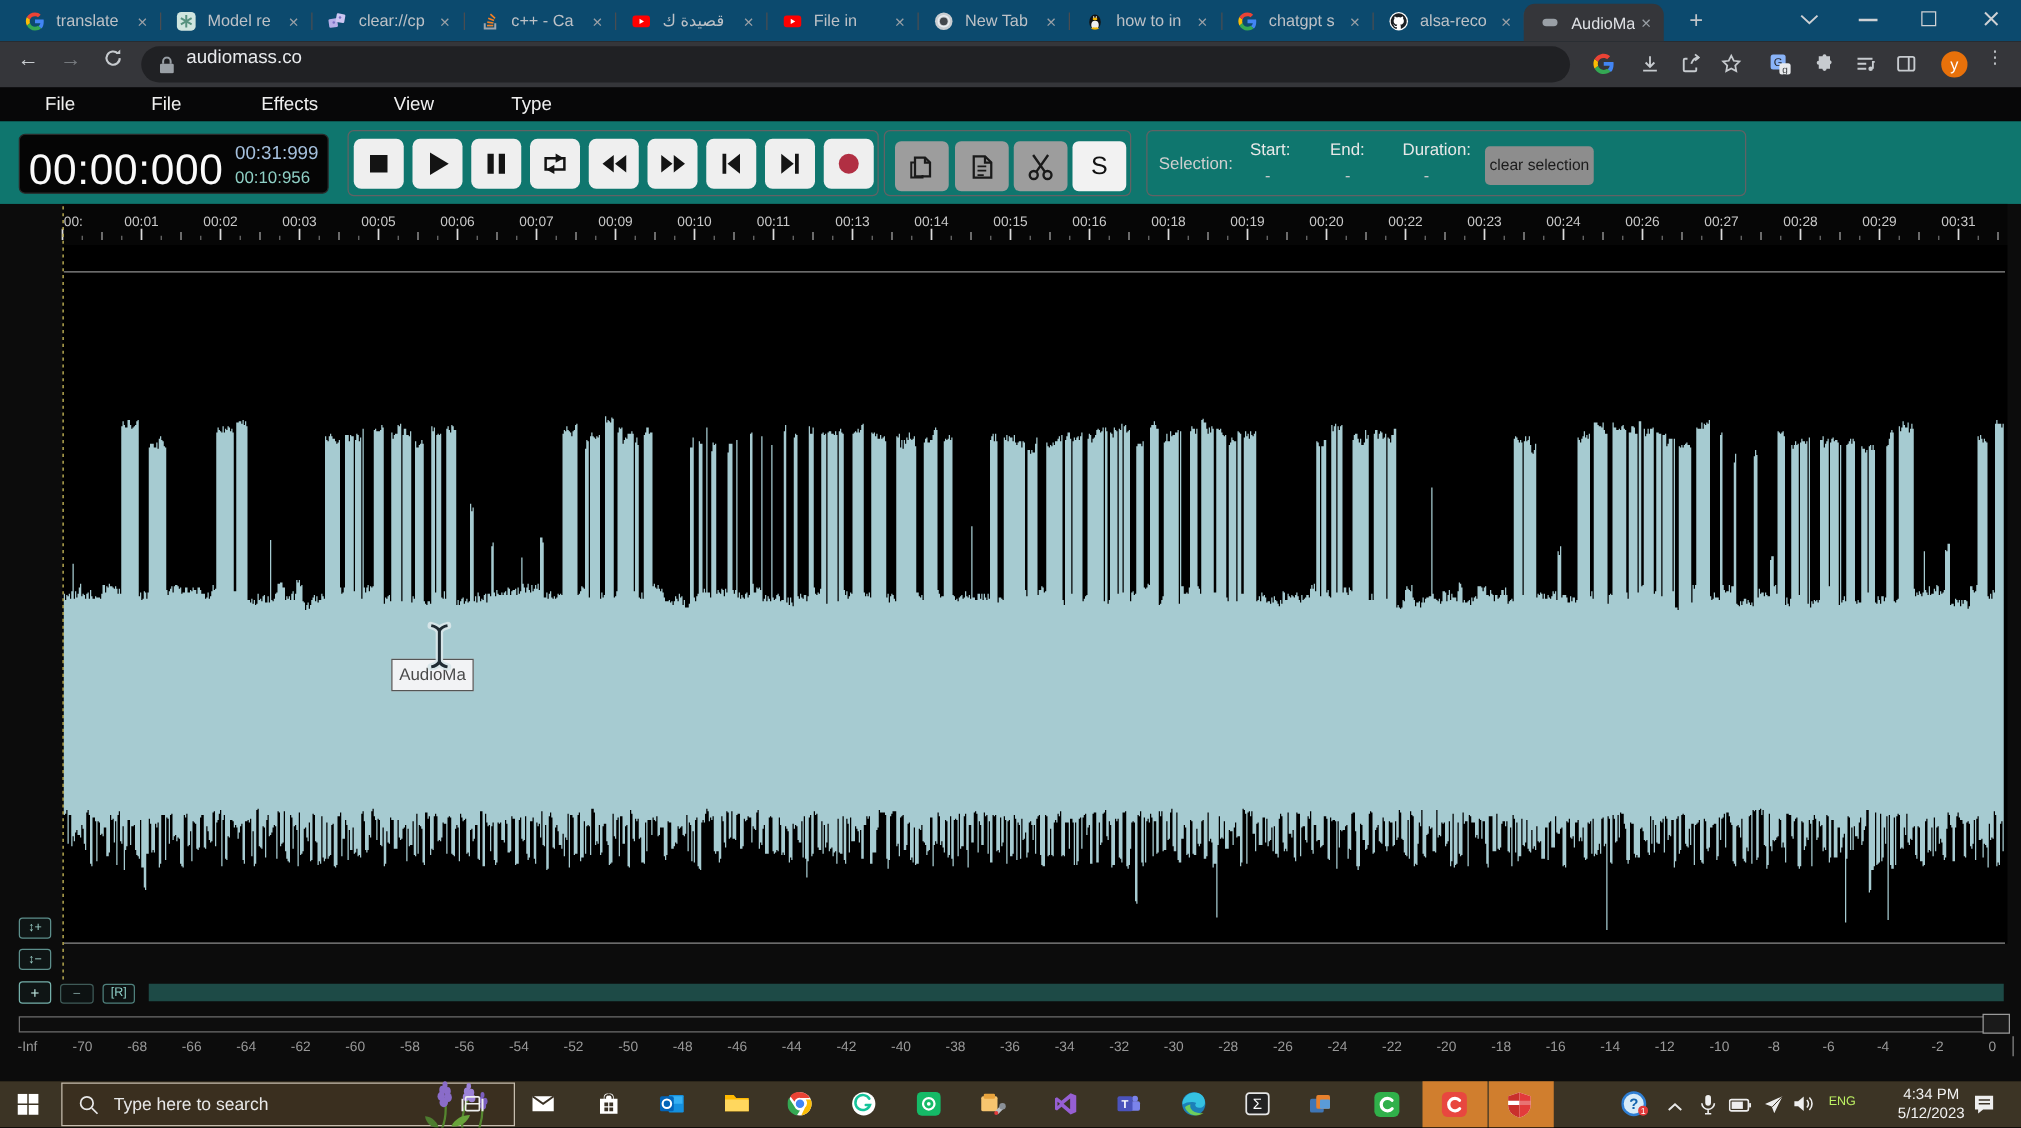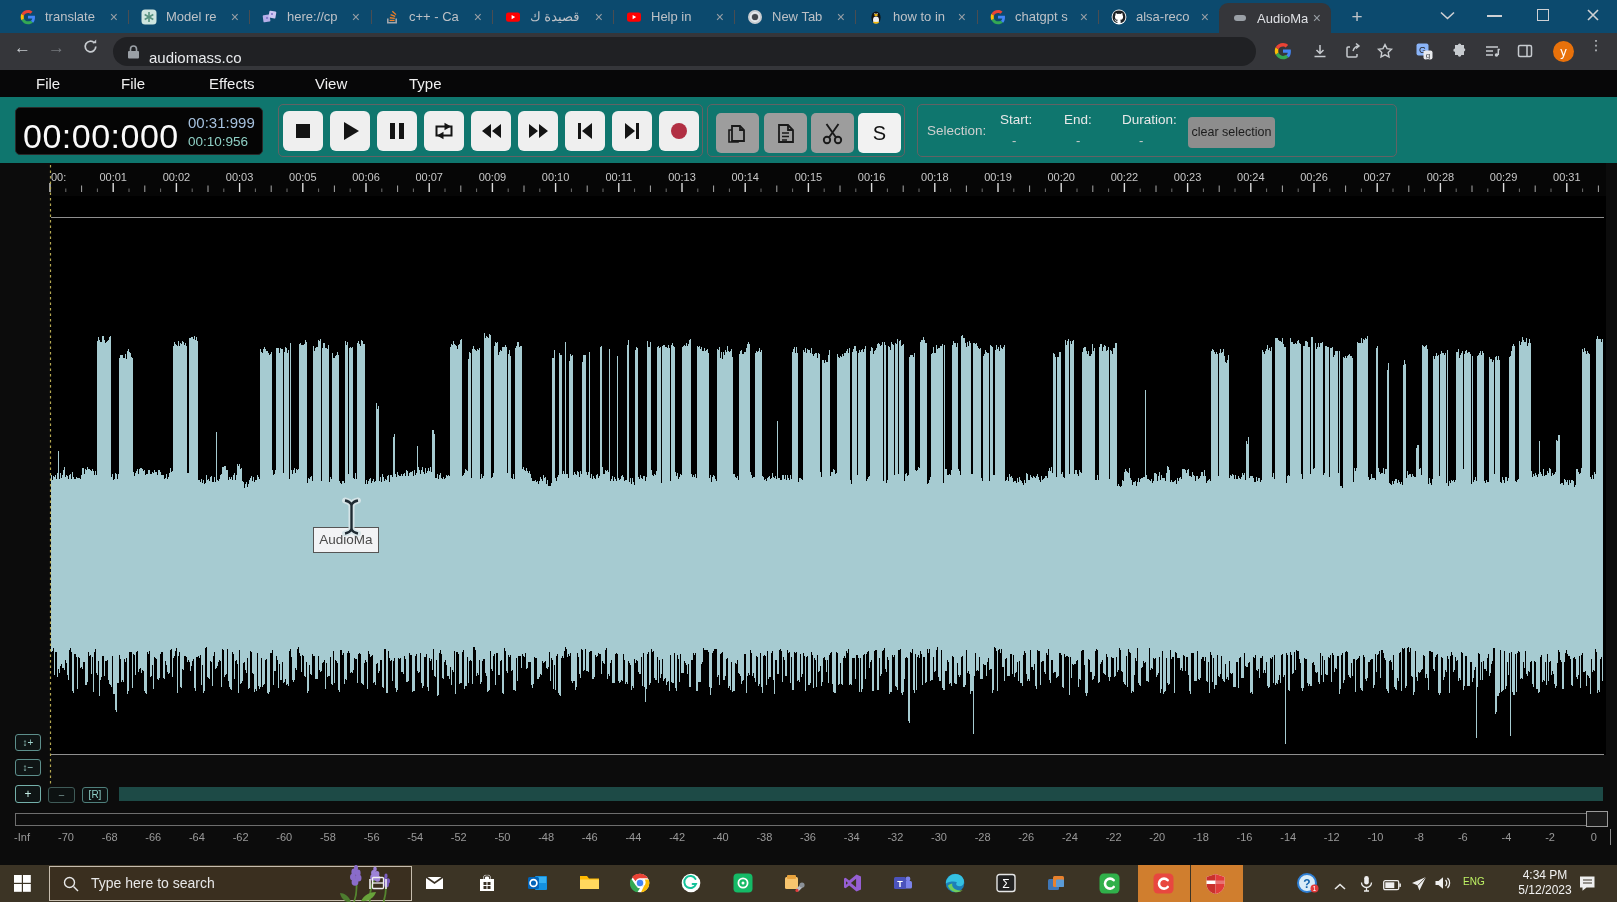"here://cp" span.ttl { text: here://cp -> clear://cp }
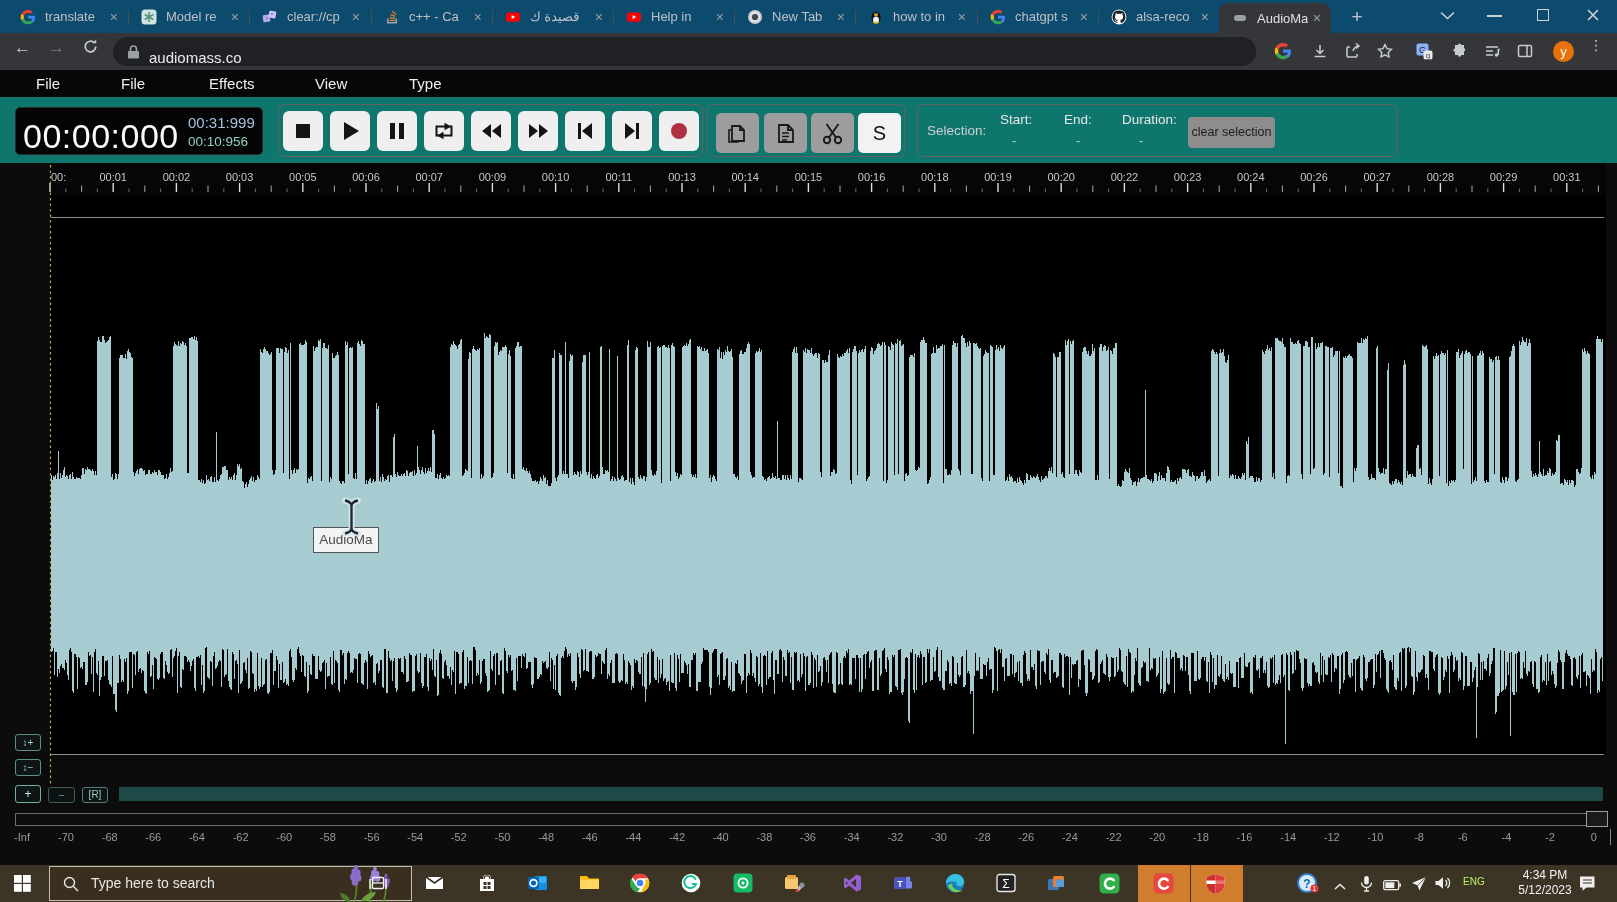"Help in" span.ttl { text: Help -> File }
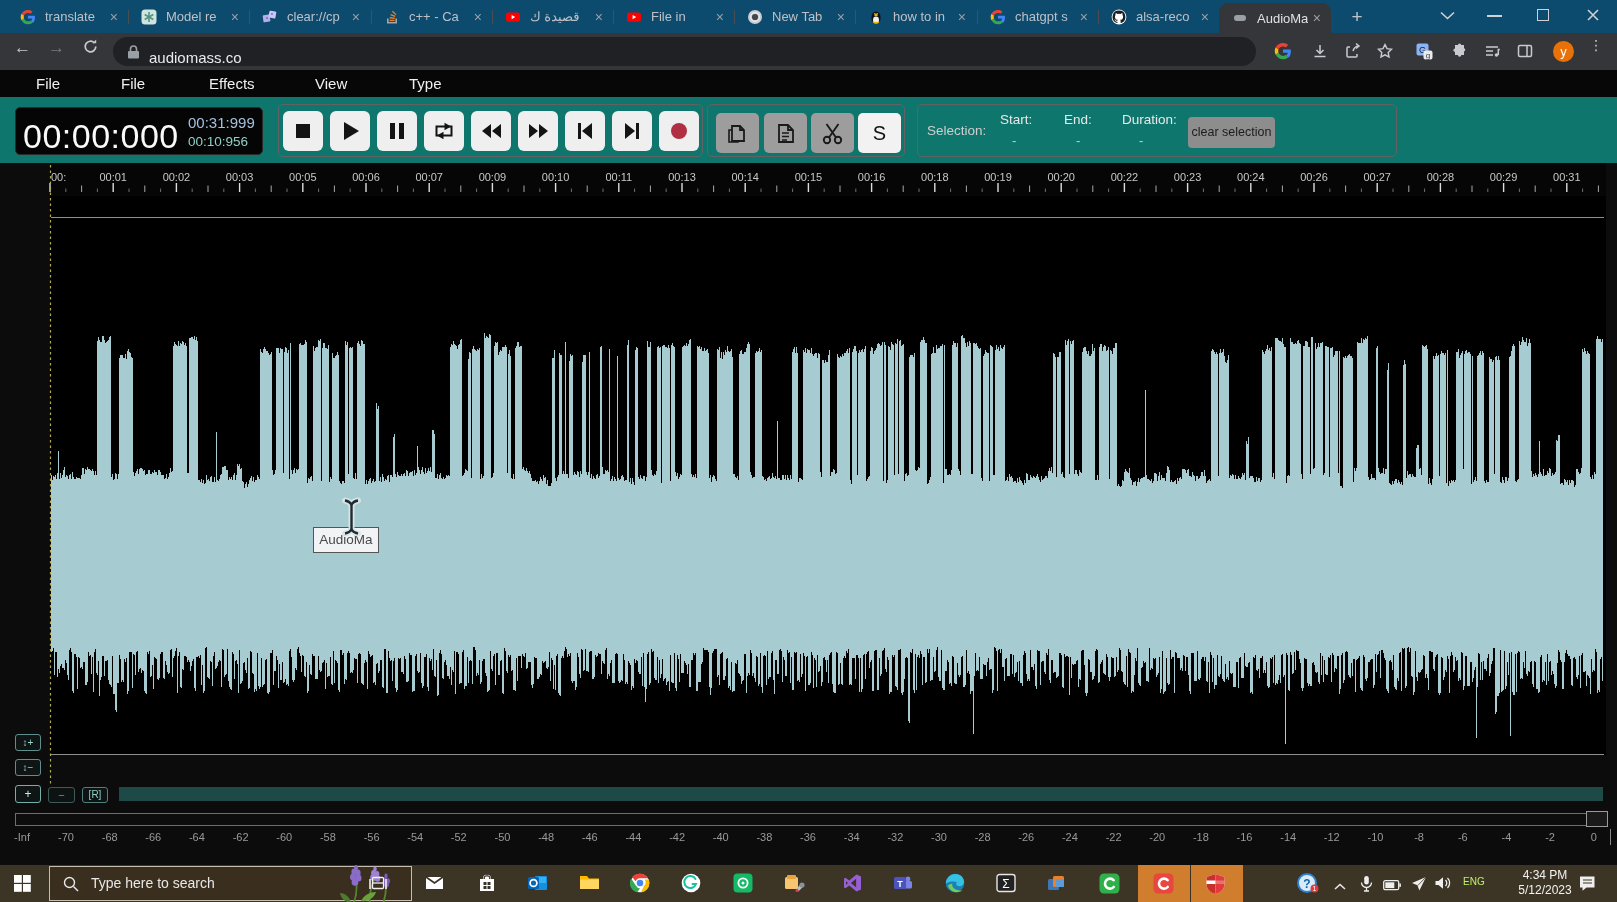"audiomass.co" #urlpill { align-items: flex-end -> flex-start }
